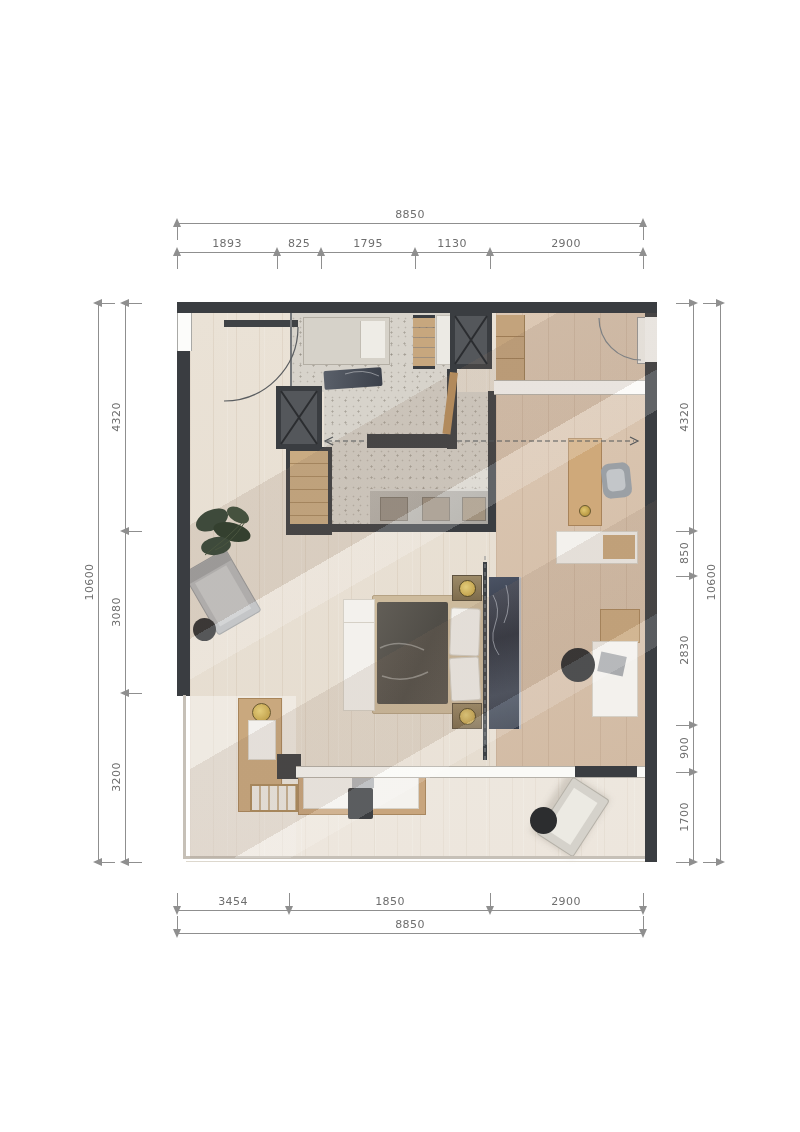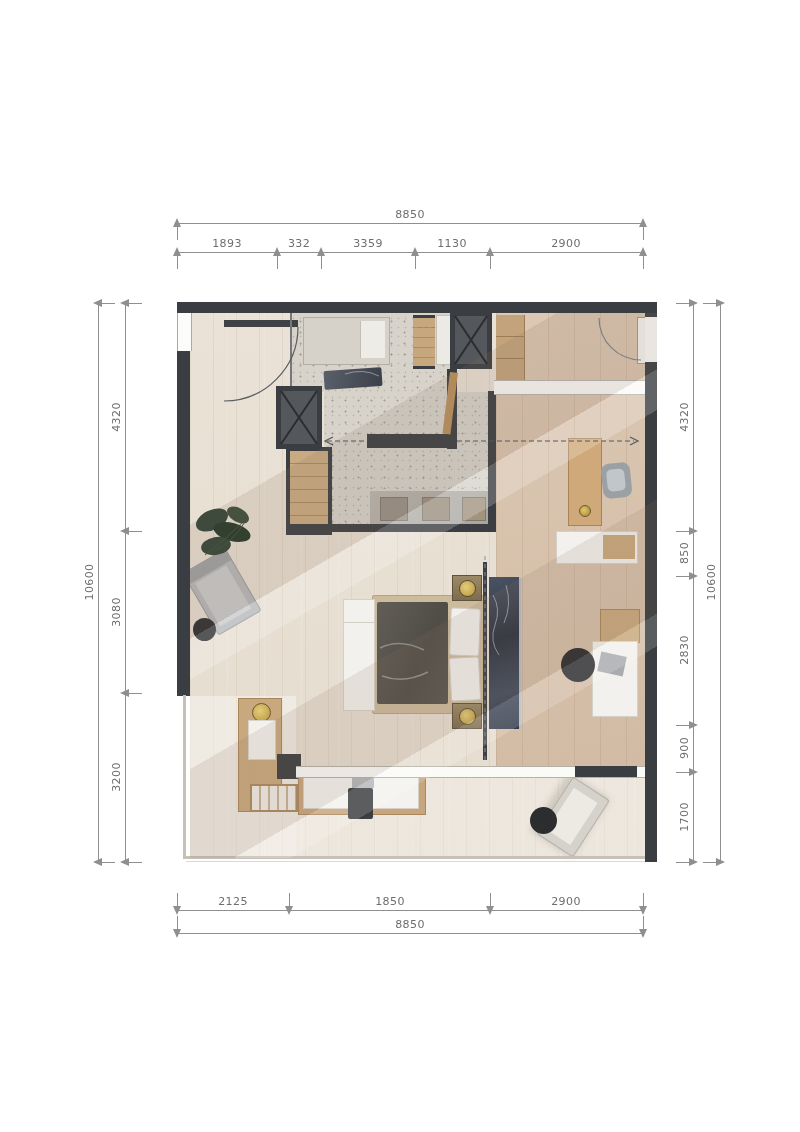"332" span.dlab { text: 332 -> 825 }
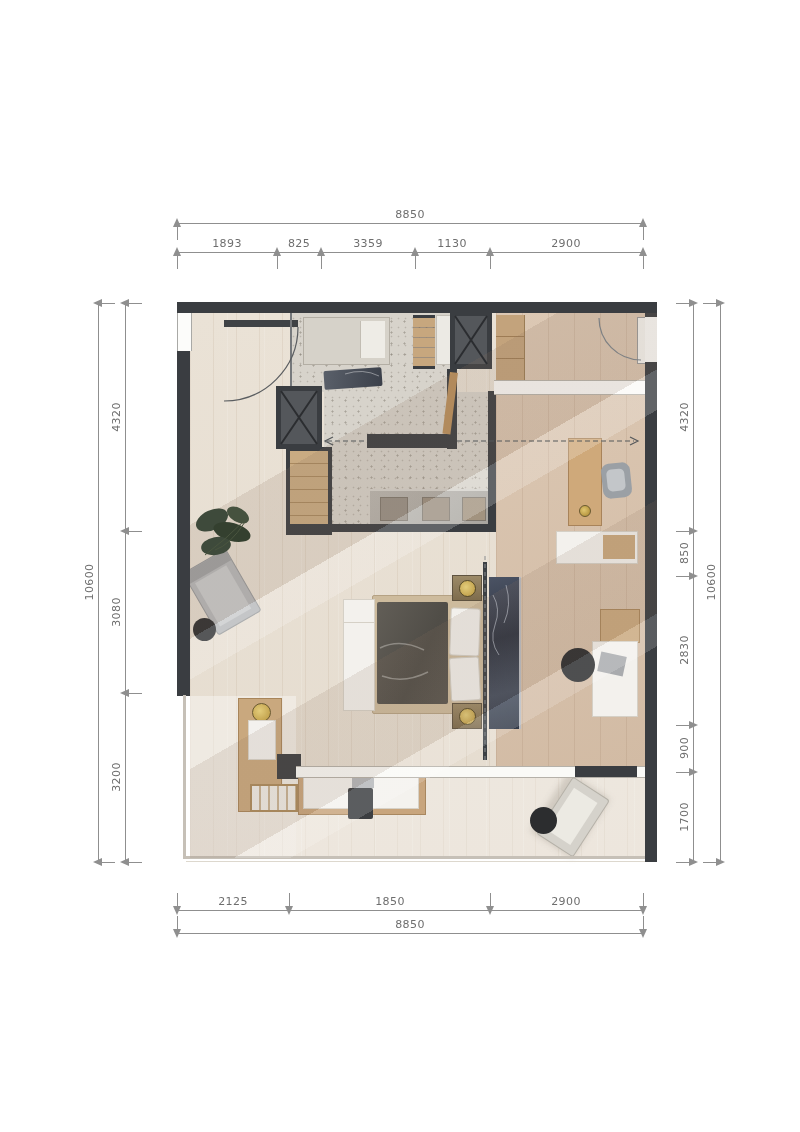"3359" span.dlab { text: 3359 -> 1795 }
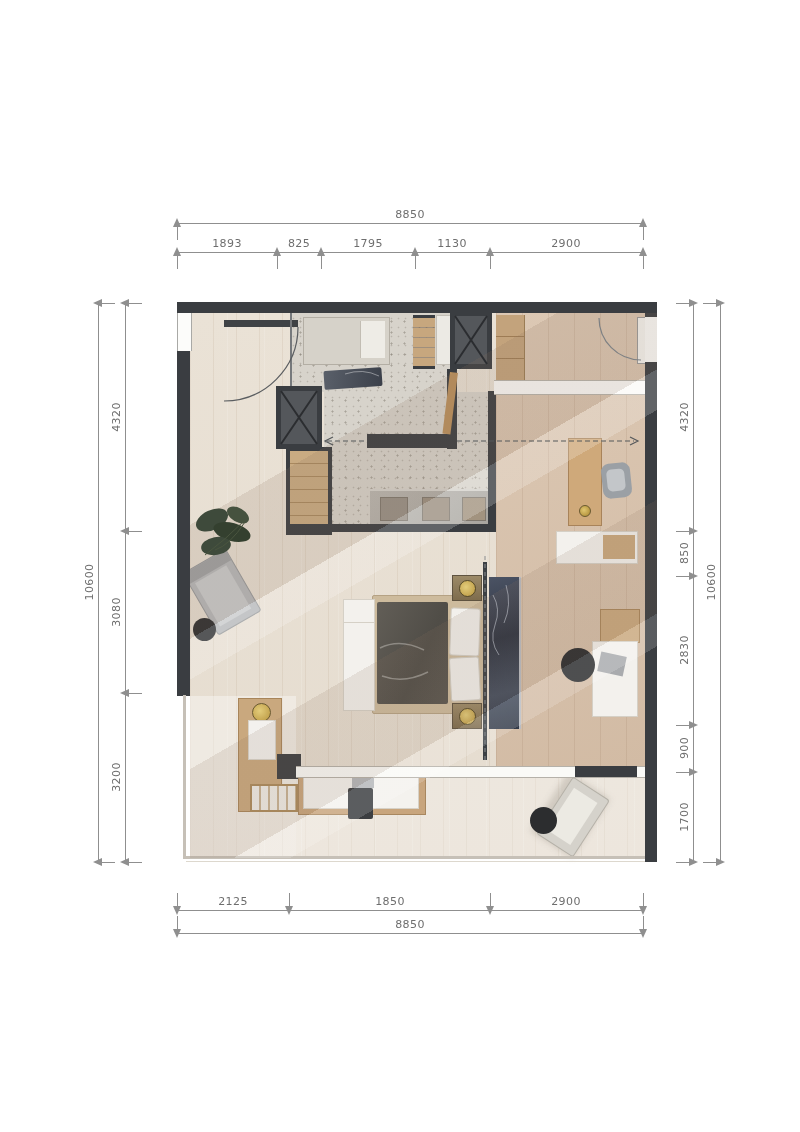"2125" span.dlab { text: 2125 -> 3454 }
